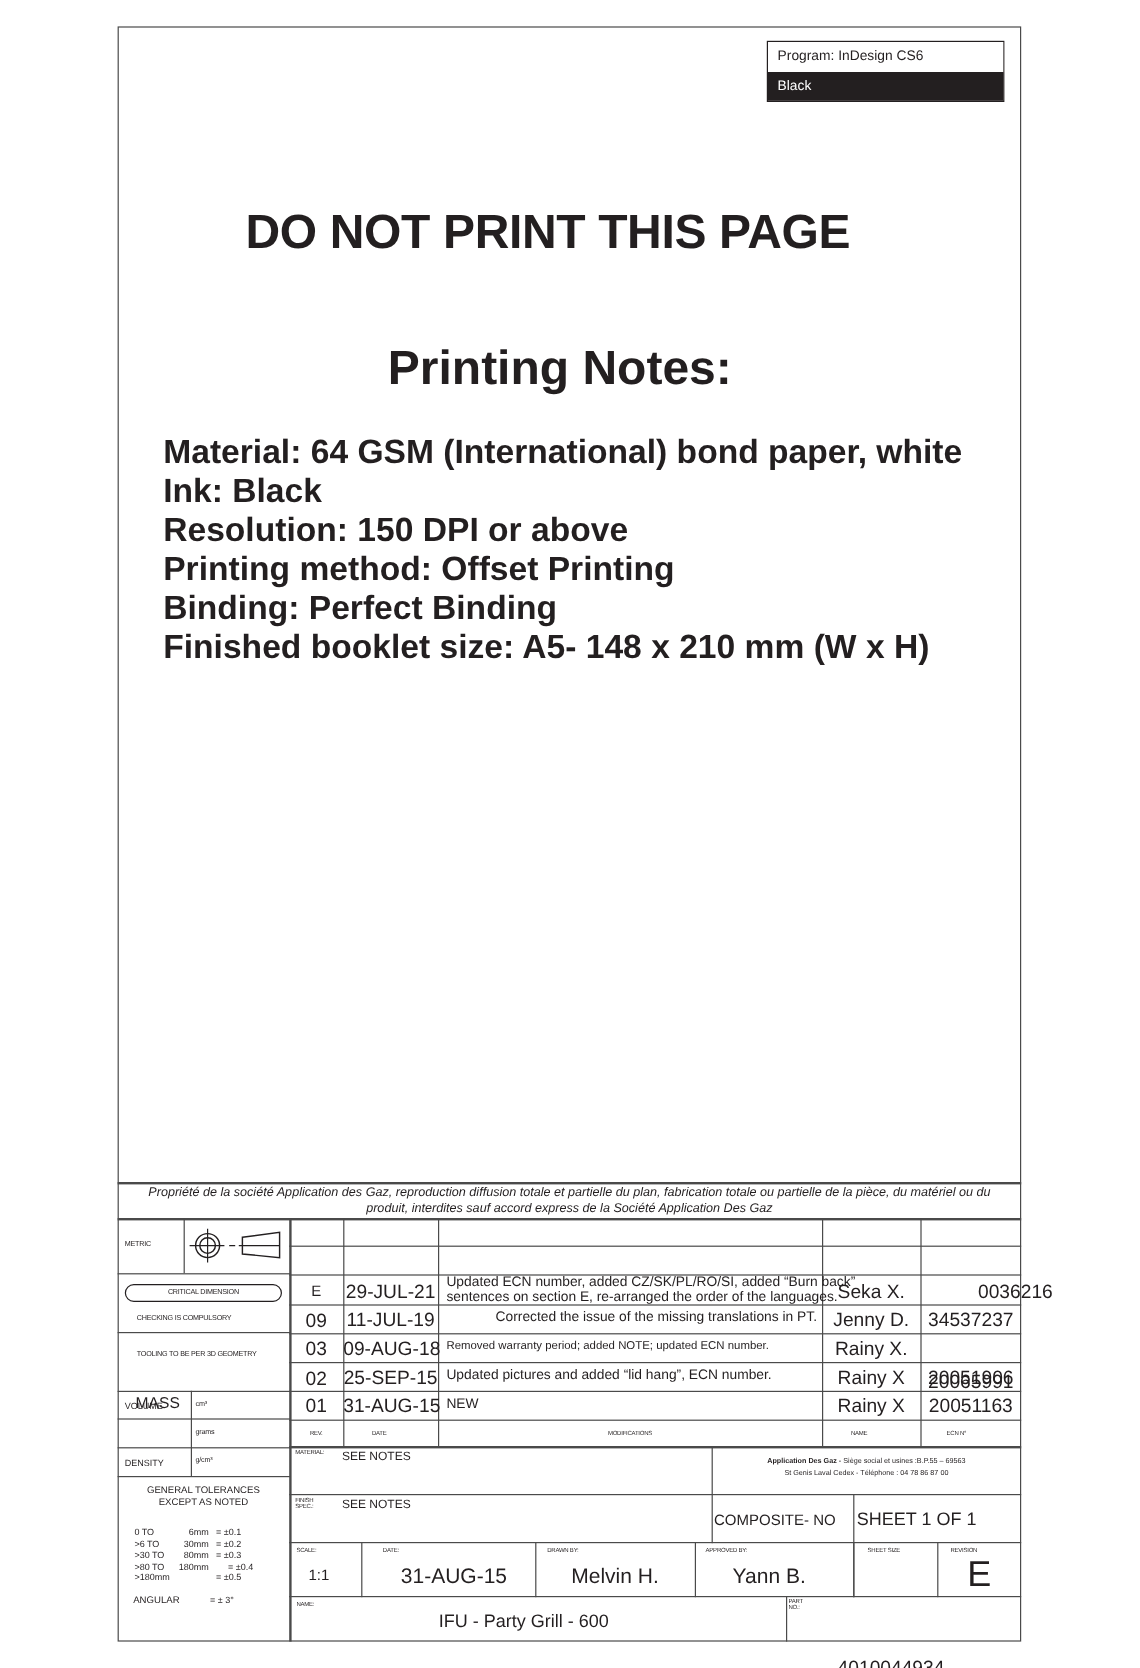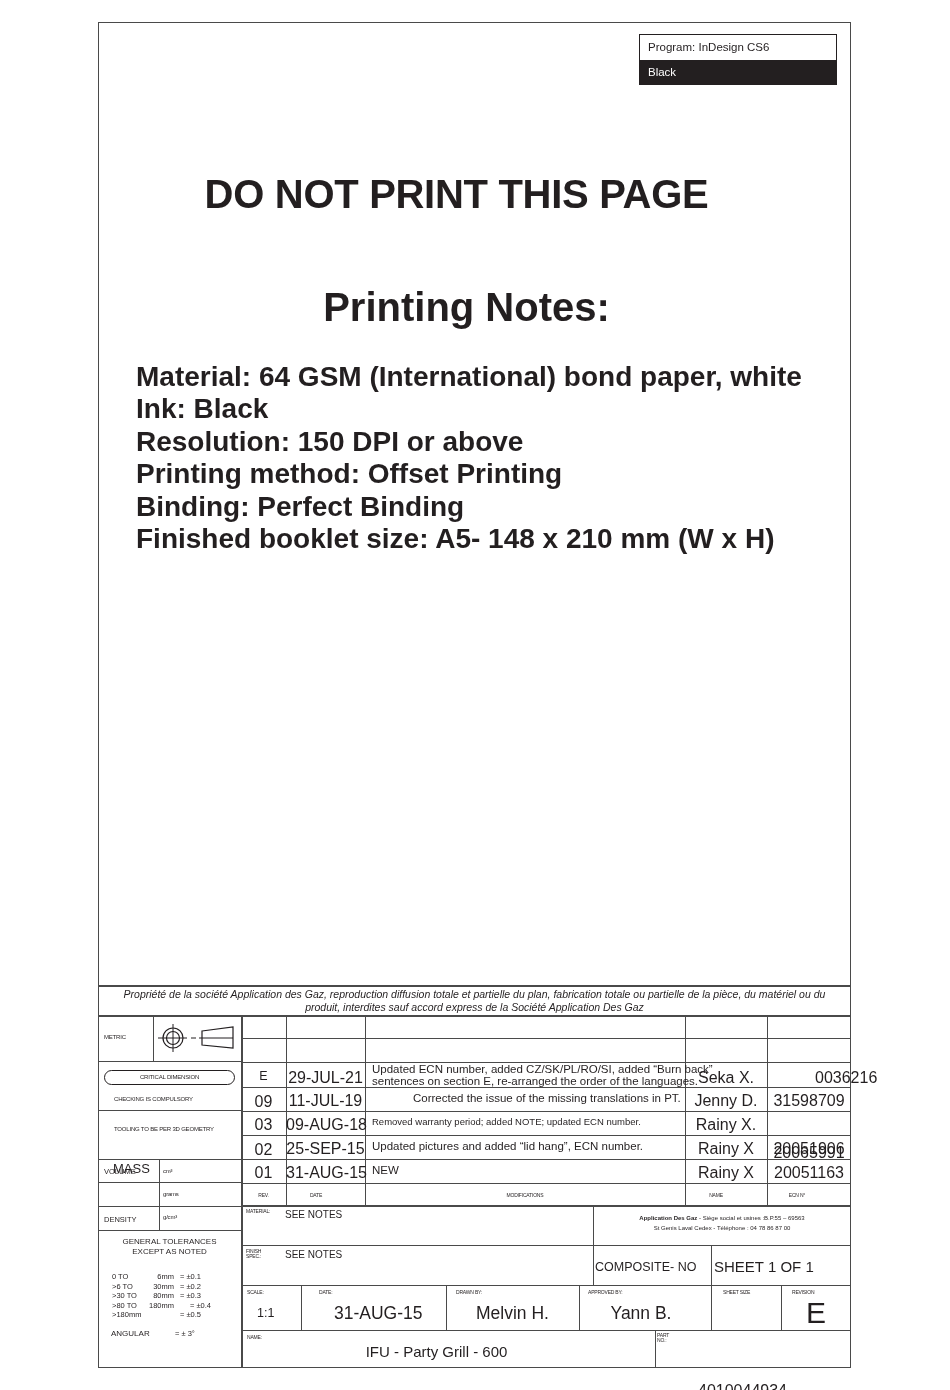"31598709" div.t { text: 31598709 -> 34537237 }
